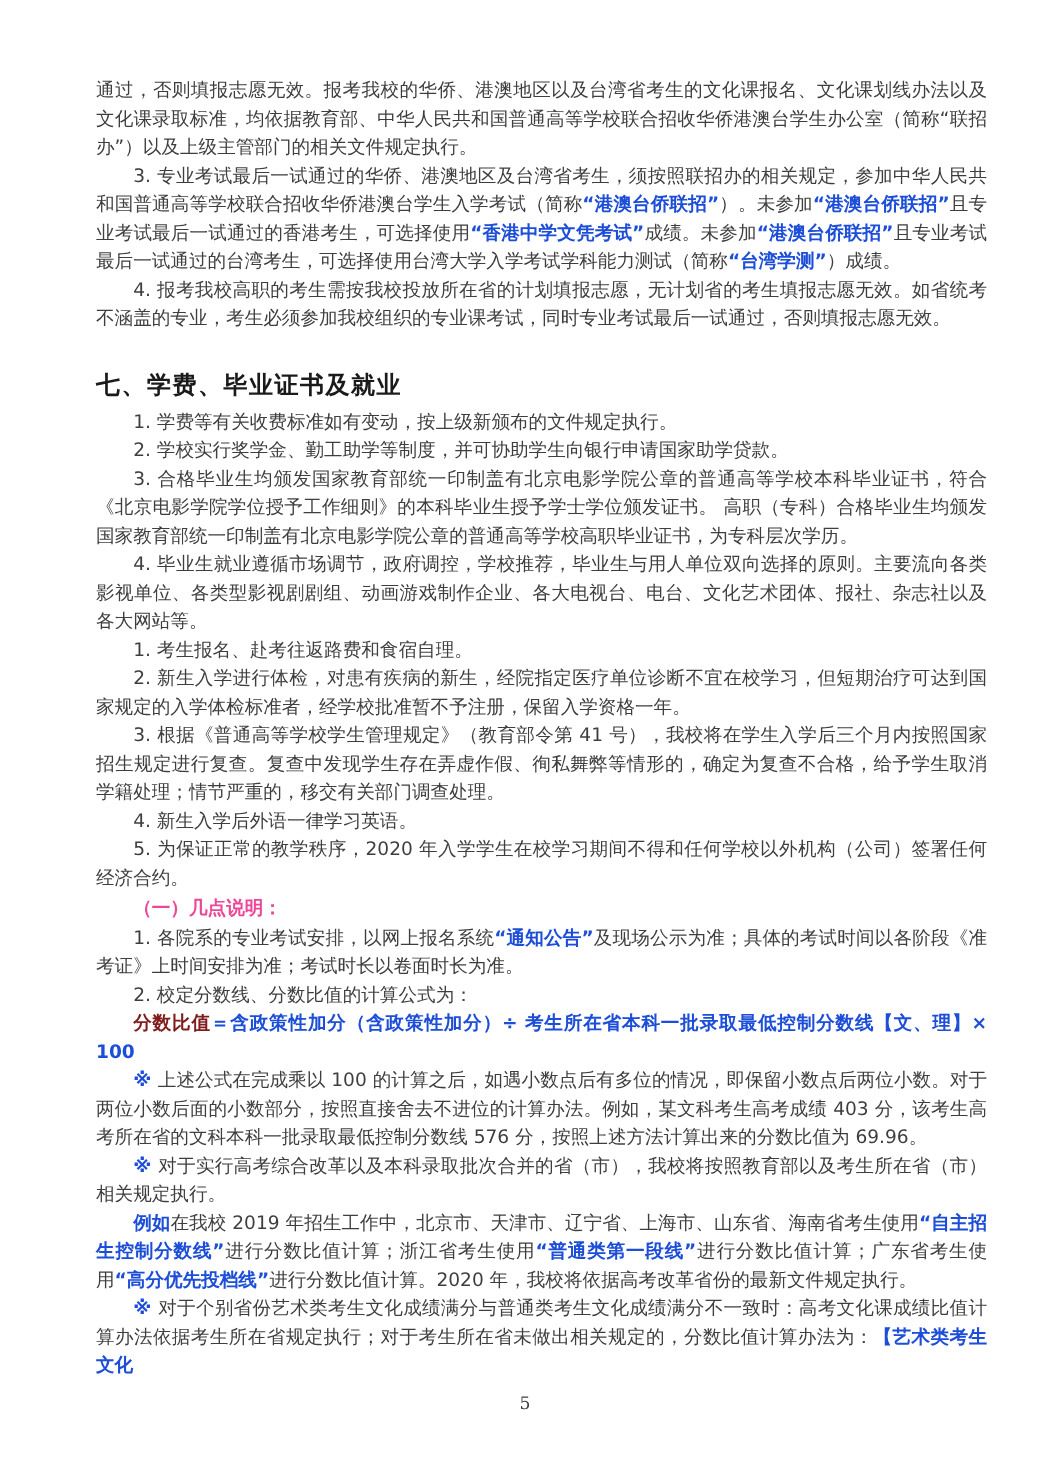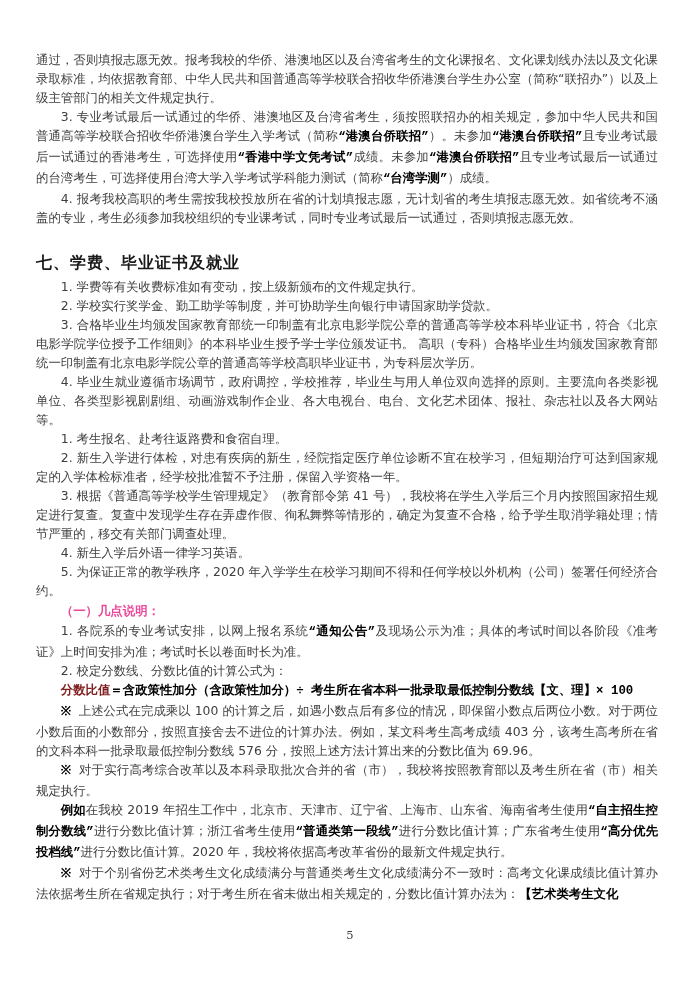"通过，否则填报志愿无效。报考我校的华侨、港澳地区以及台湾省考生的文化课报名、文化" .page { padding: 50px 42px 0 36px -> 50px 42px 0 64px }
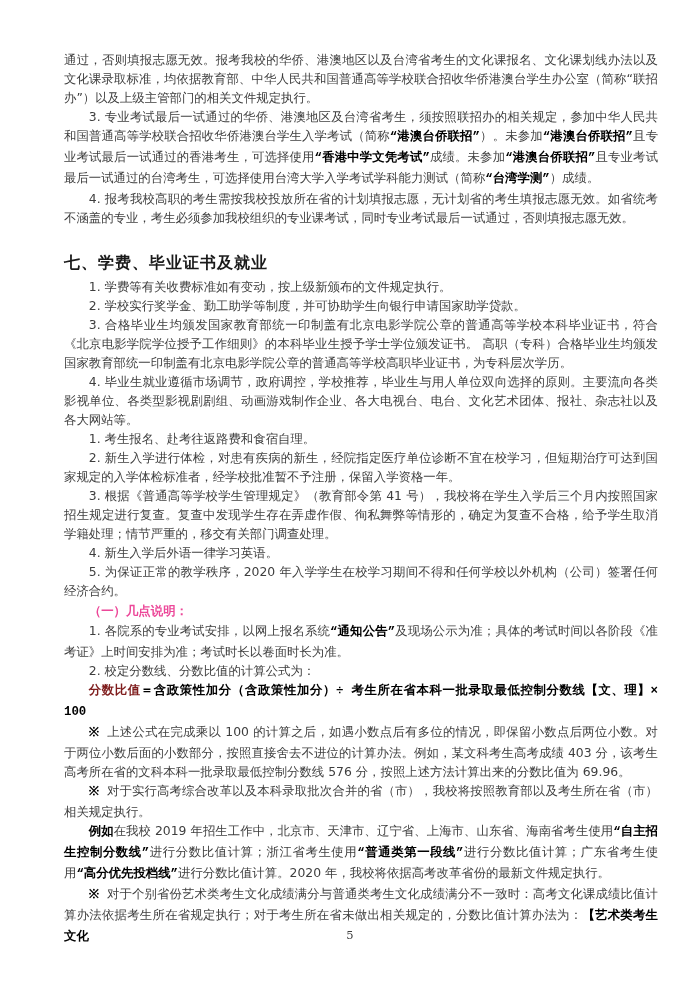"“港澳台侨联招”" .b { color: #000000 -> #1d4ed8; font-family: Liberation Mono, monospace -> none }
